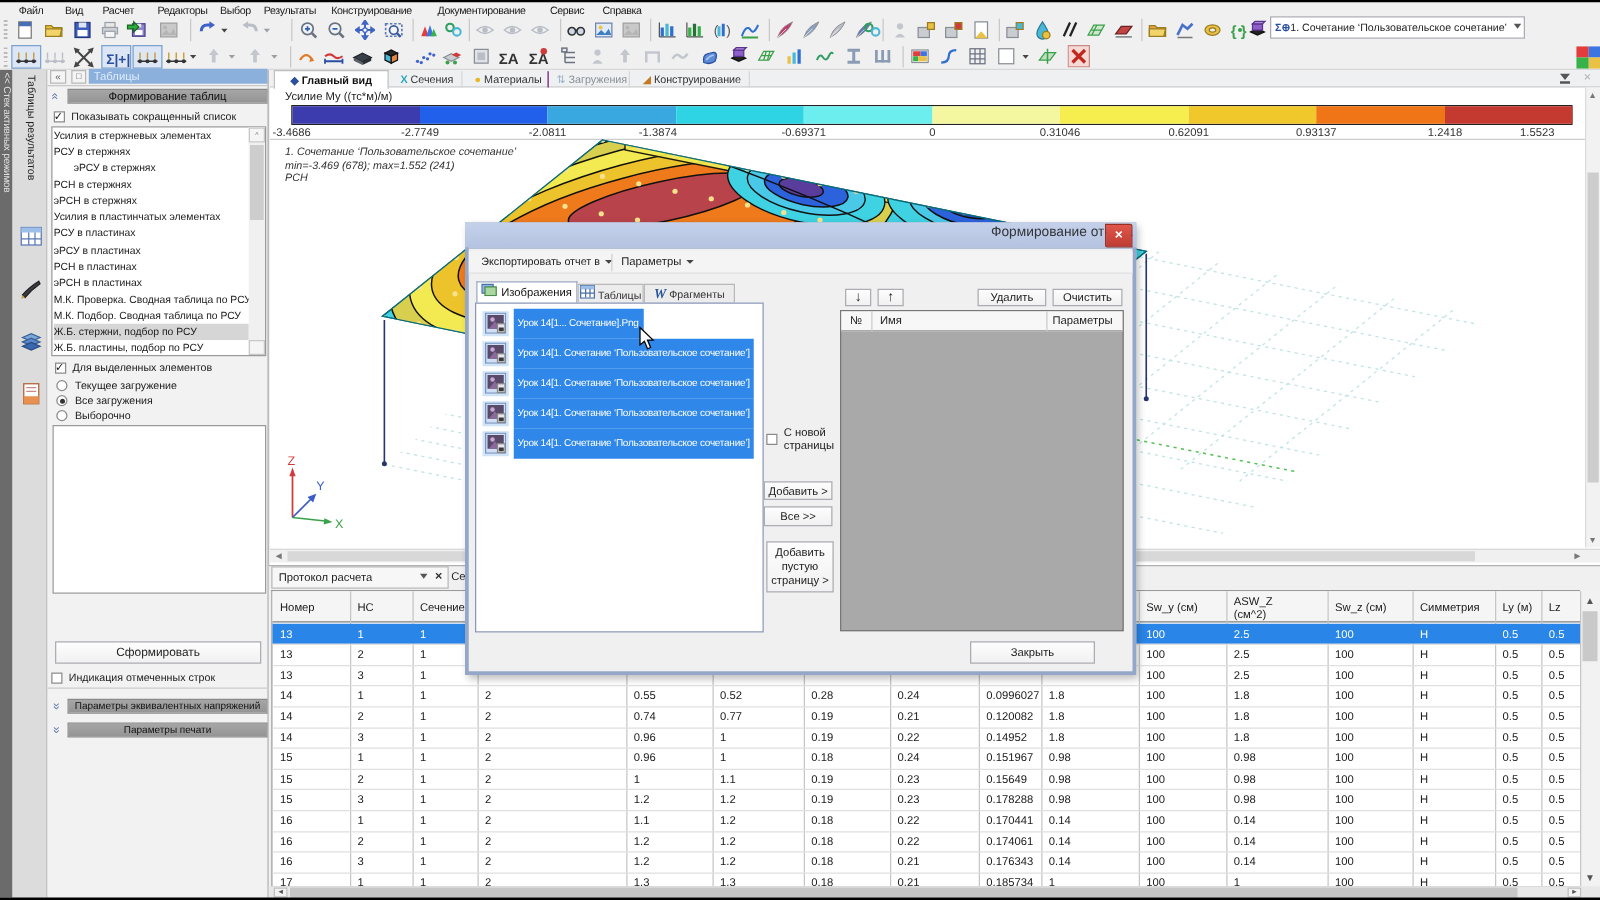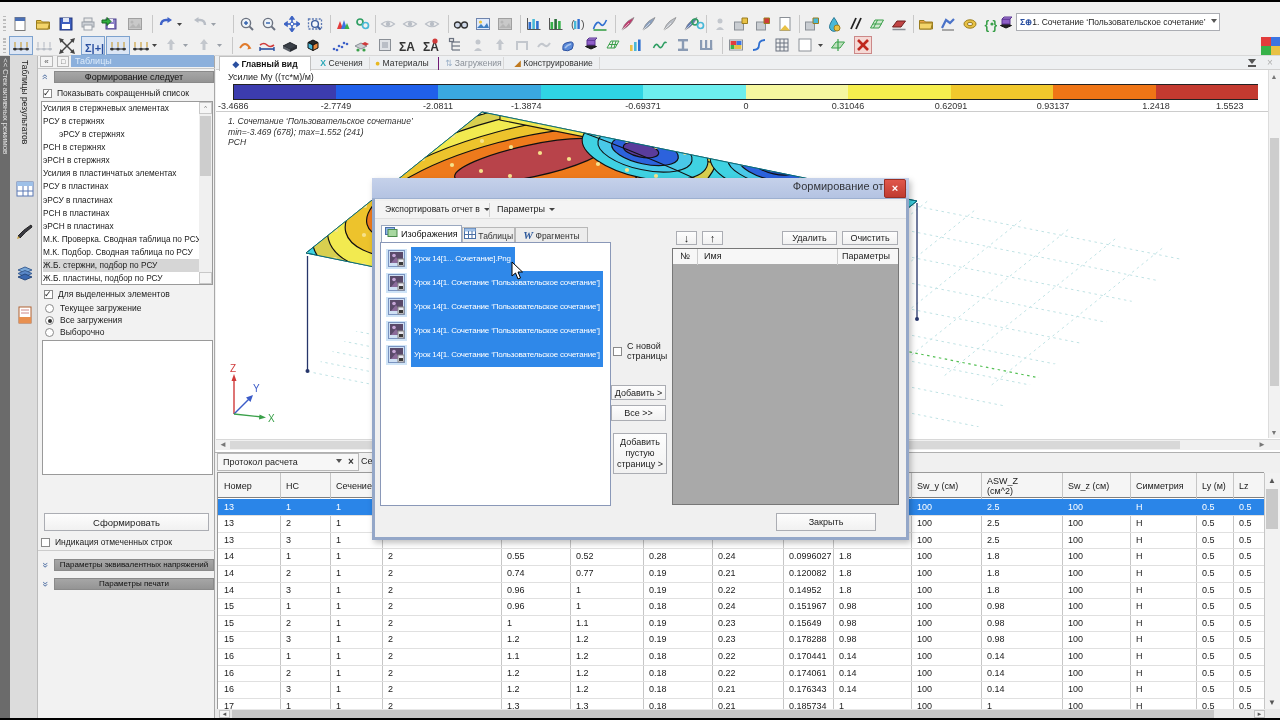"Файл" div.ab { html: none -> <div> <span>Файл</span> <span>Вид</span> <span>Расчет</span> <span>Редакторы</span> <span>Выбор</span> <span>Результаты</span> <span>Конструирование</span> <span>Документирование</span> <span>Сервис</span> <span>Справка</span> </div> }
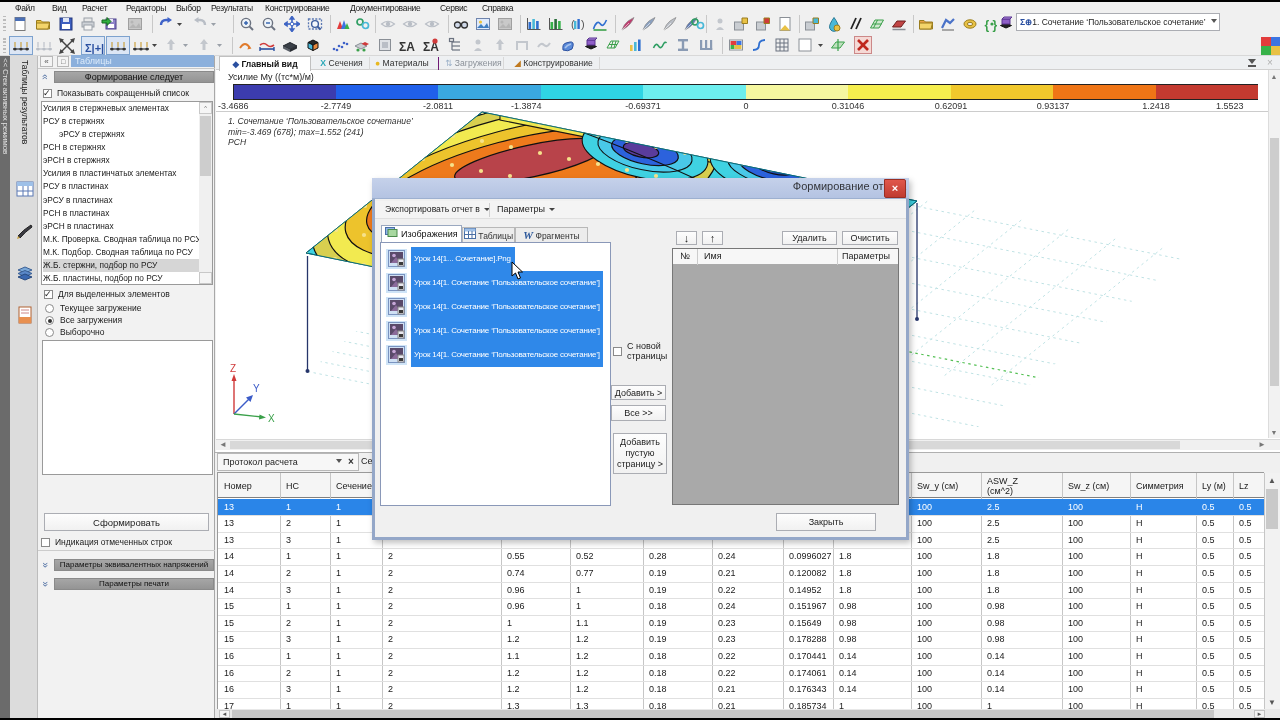"● Материалы" div.ab { text-align: none -> center }
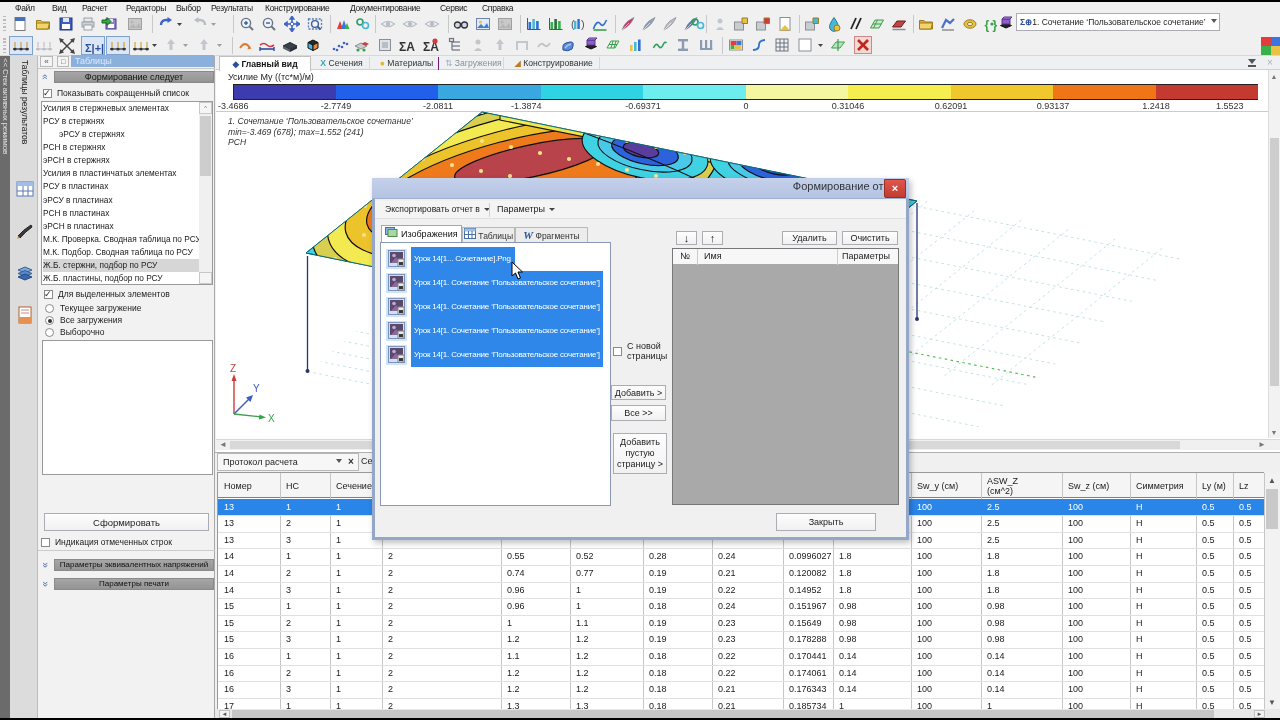"Формирование следует" div.hdrbar { text: следует -> таблиц }
